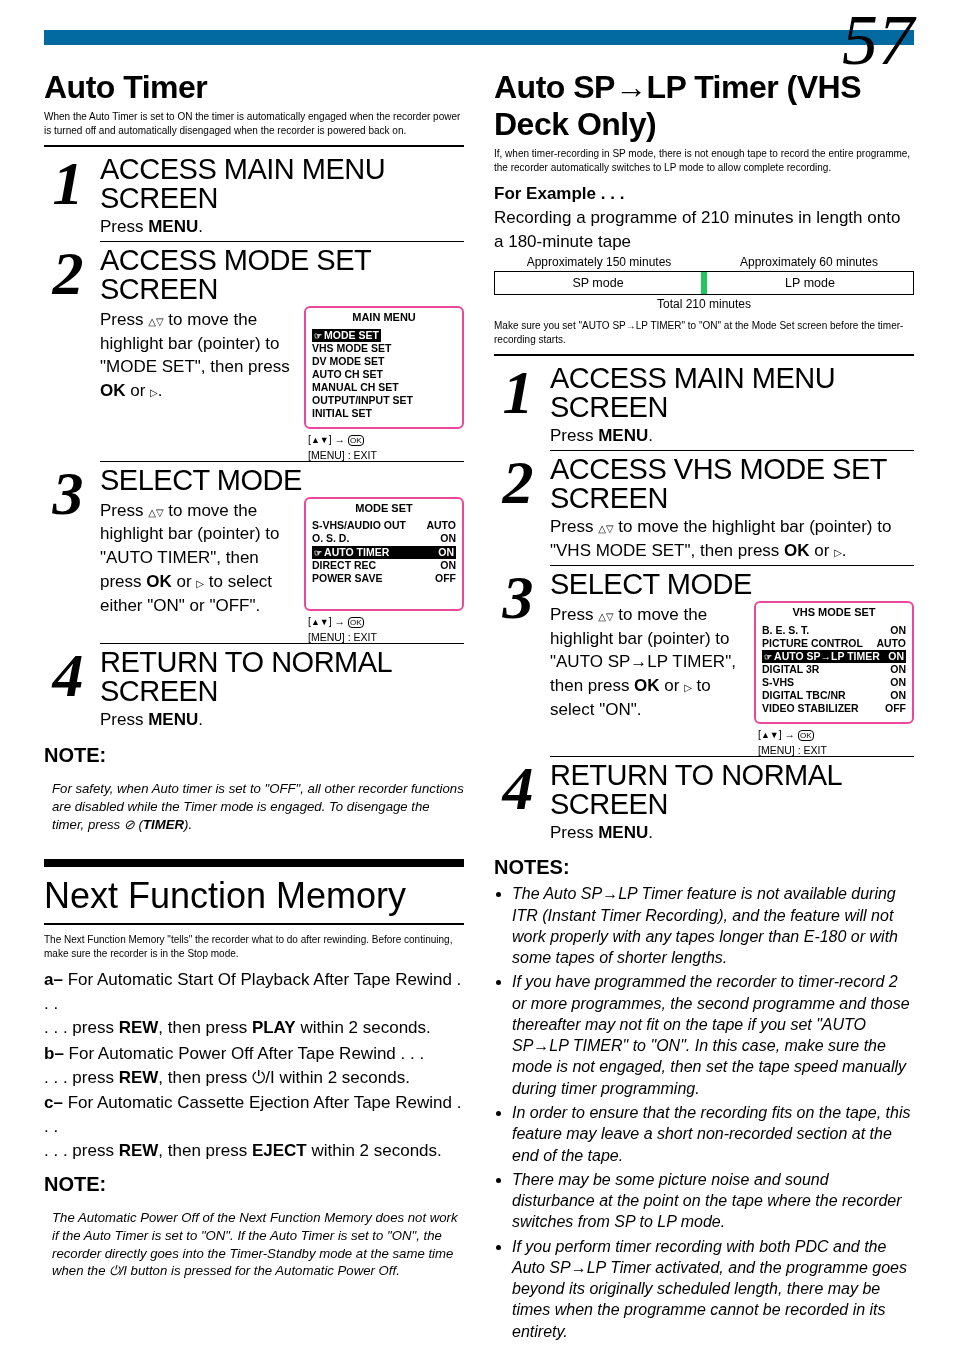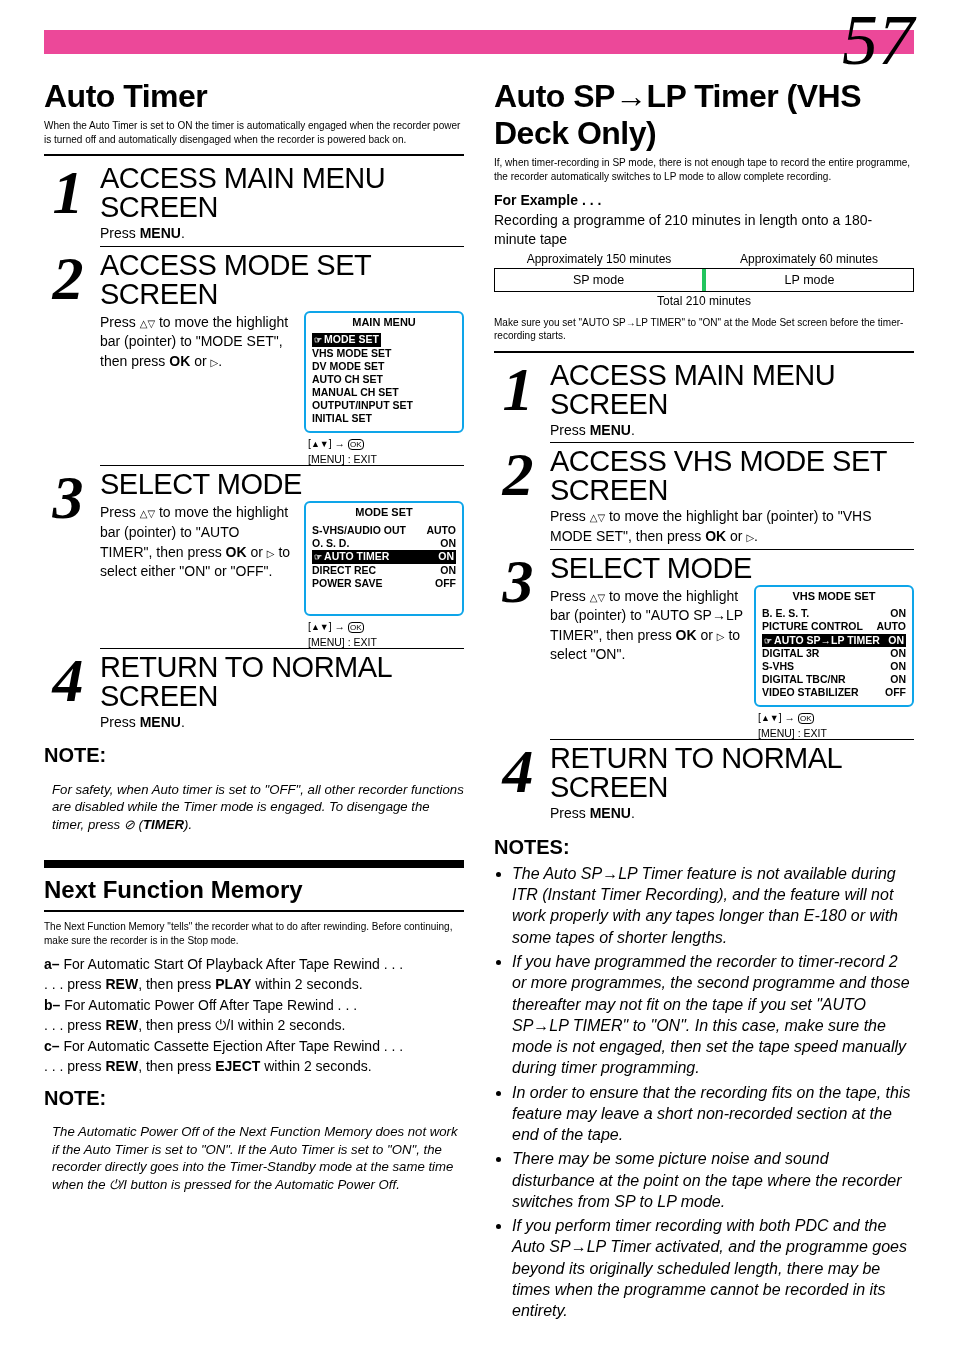"57" .rule { background: #ec4899 -> #0369a1; height: 24px -> 15px }
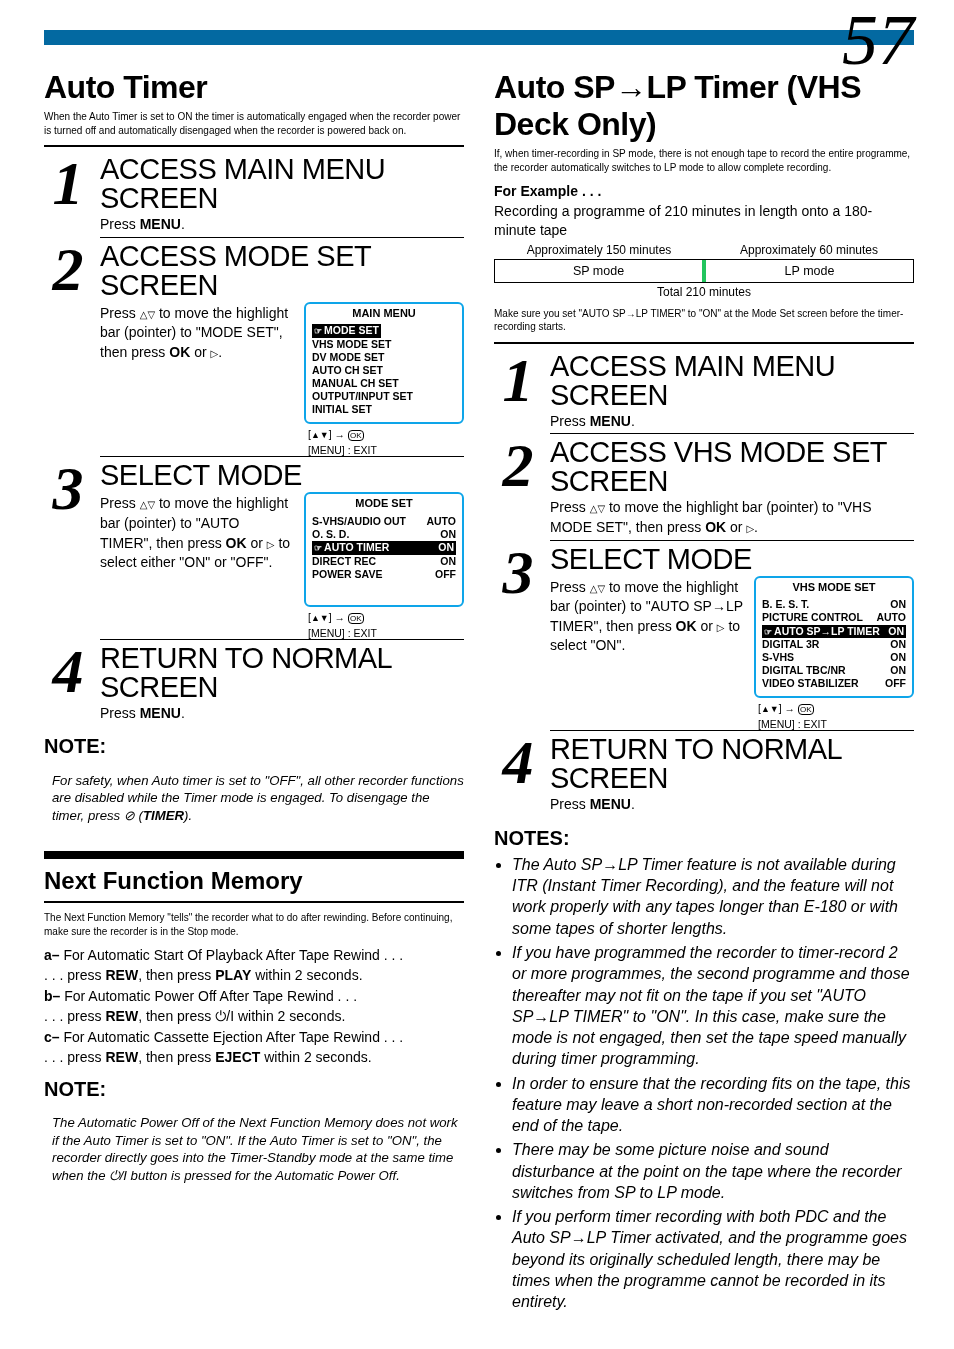"For Example . . ." .step-text { font-size: 14px -> 17px }
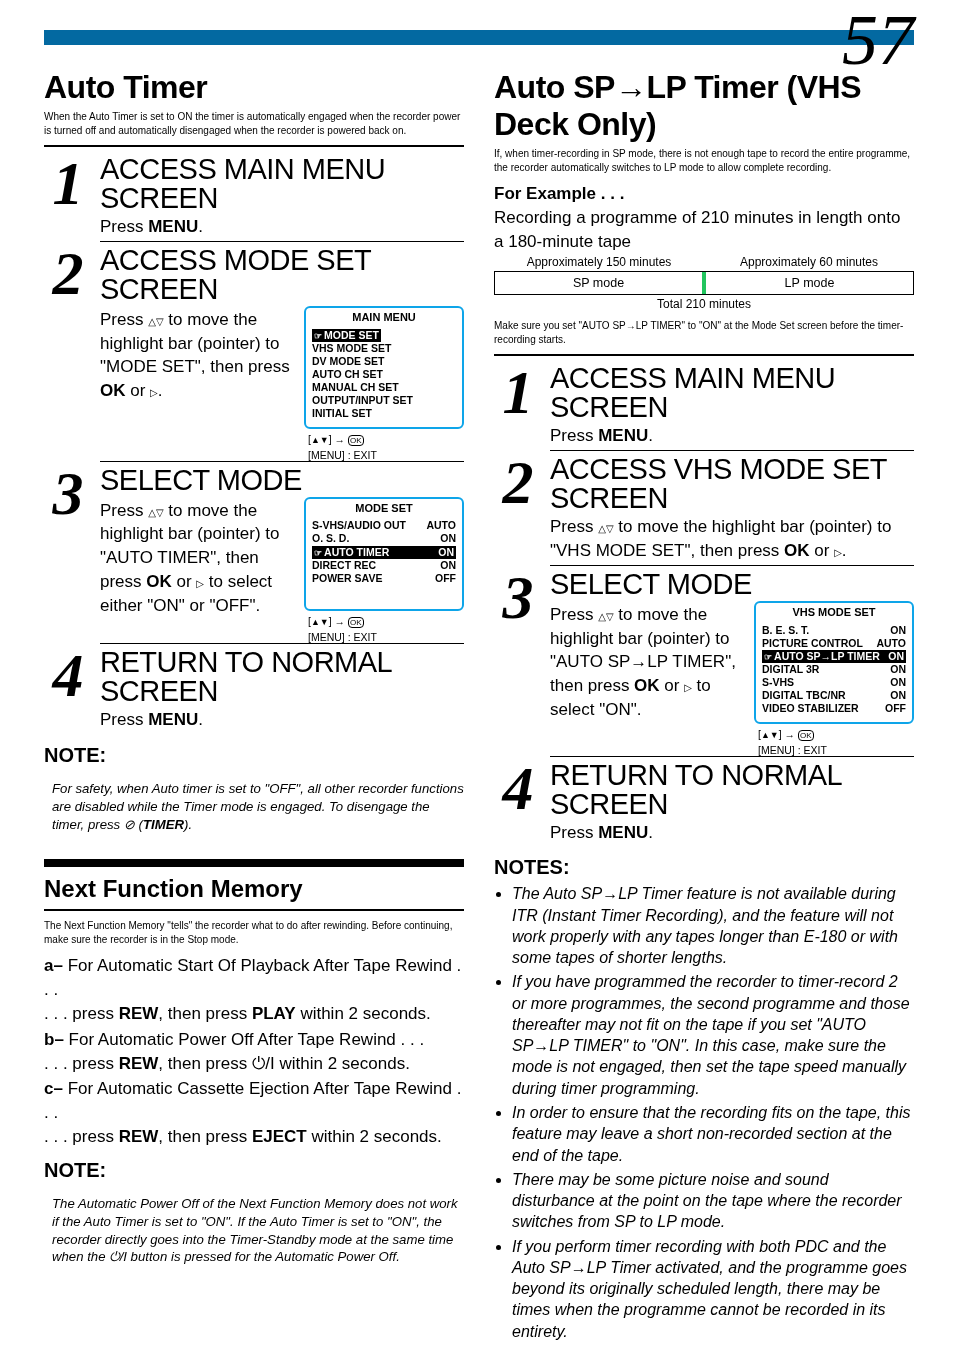"SP mode" .mode-row > div { border-right: 4px solid #22c55e -> 6px solid #22c55e }
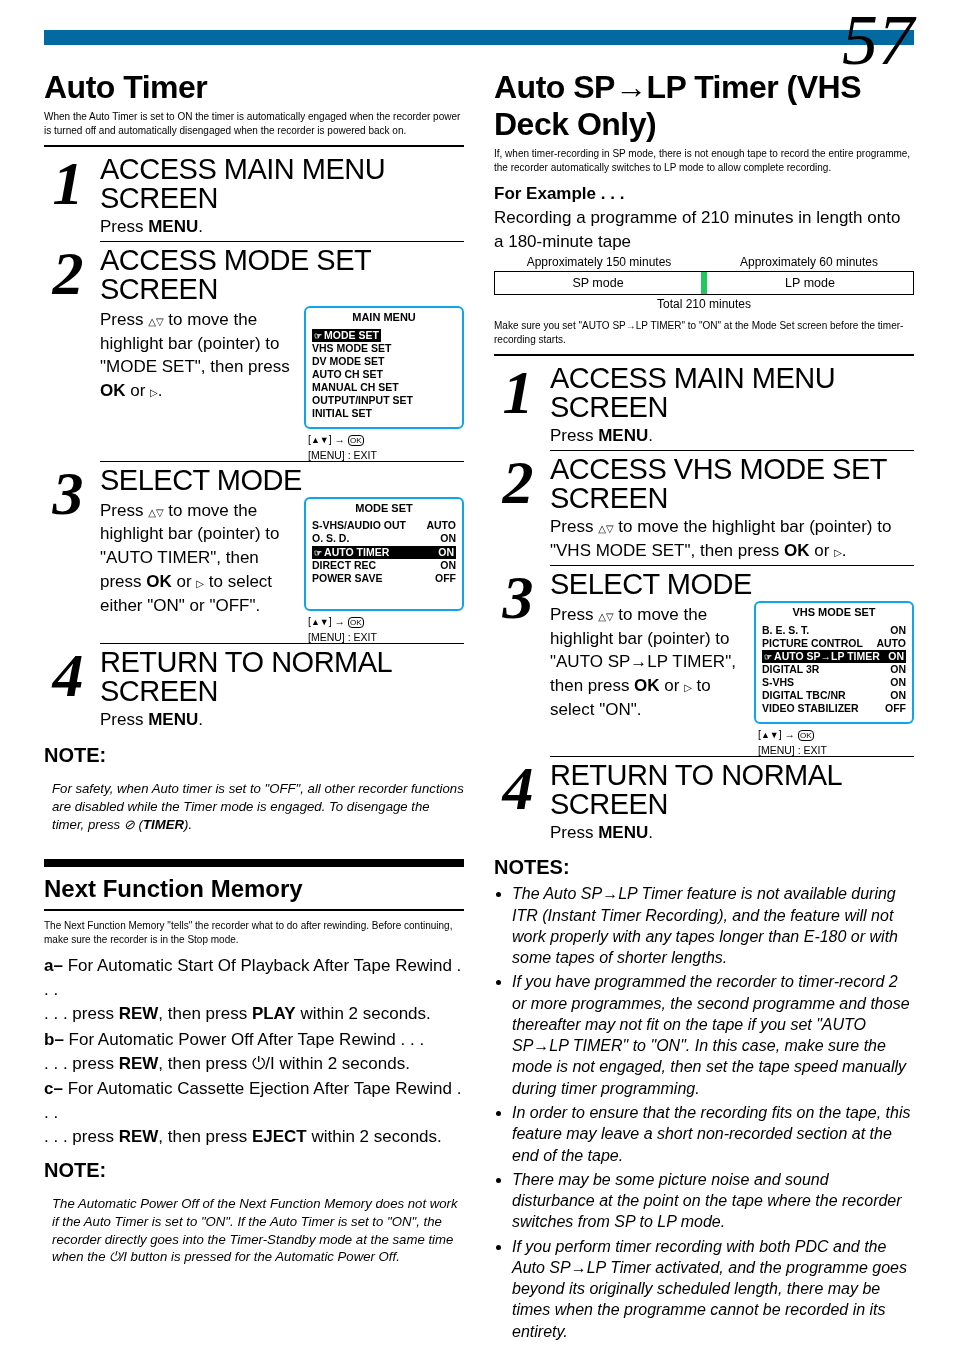"MAIN MENU" .osdbox { border: 2px solid #0ea5e9 -> 2px solid #ec4899 }
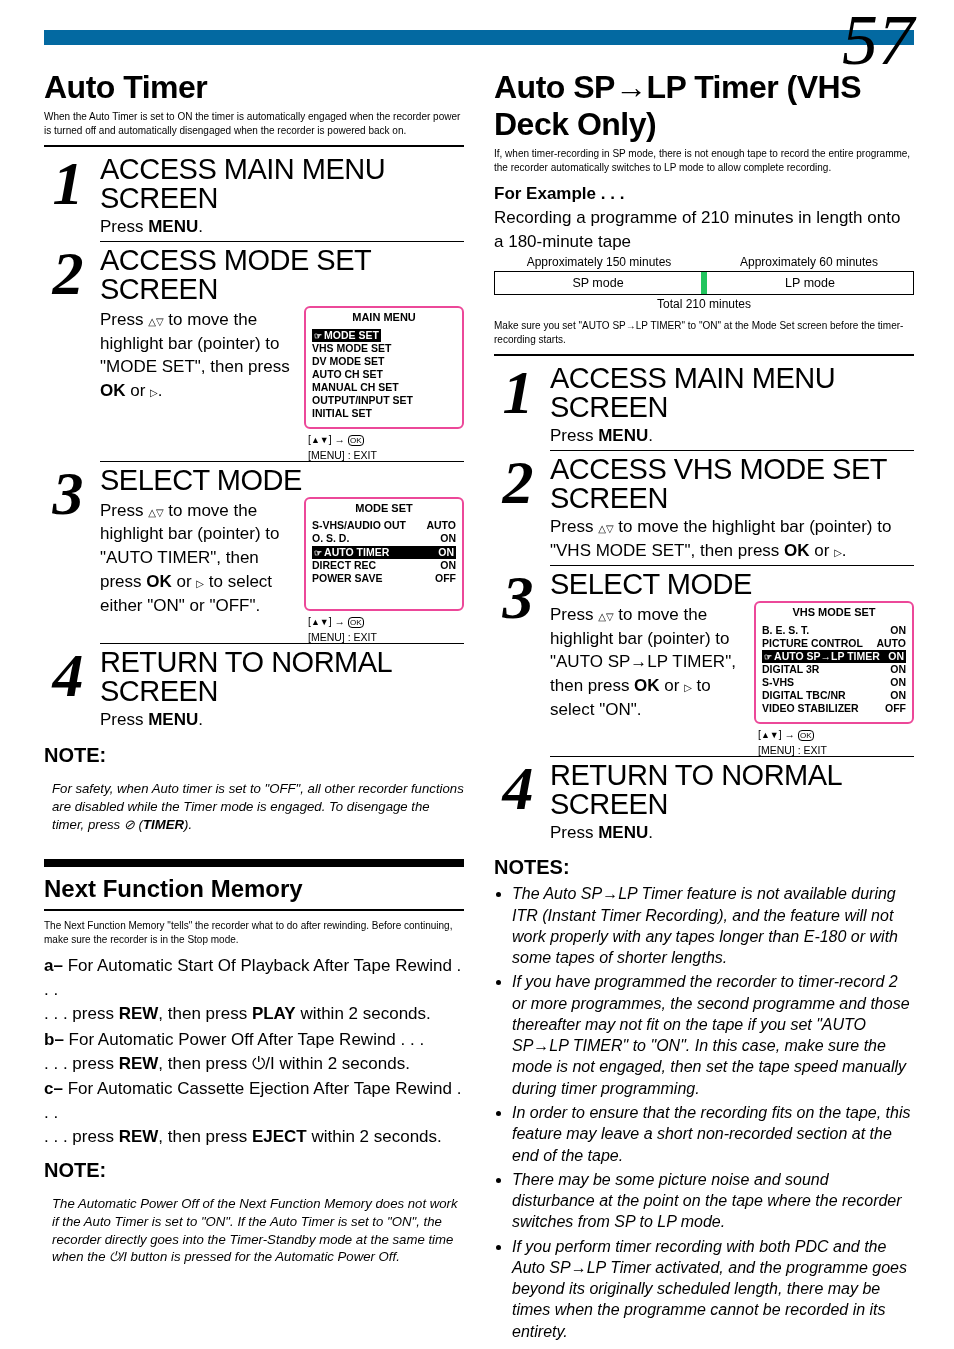"Next Function Memory" .nfm-title { font-size: 24px -> 36px; font-weight: 700 -> 400 }
